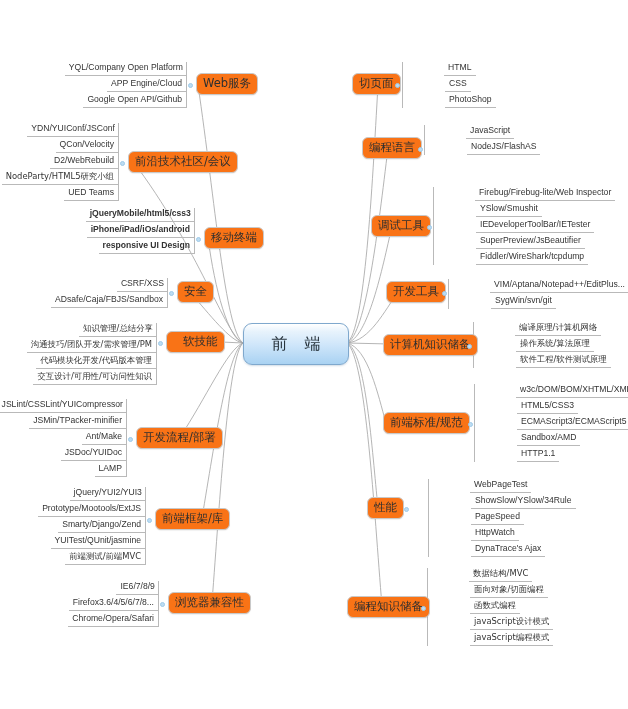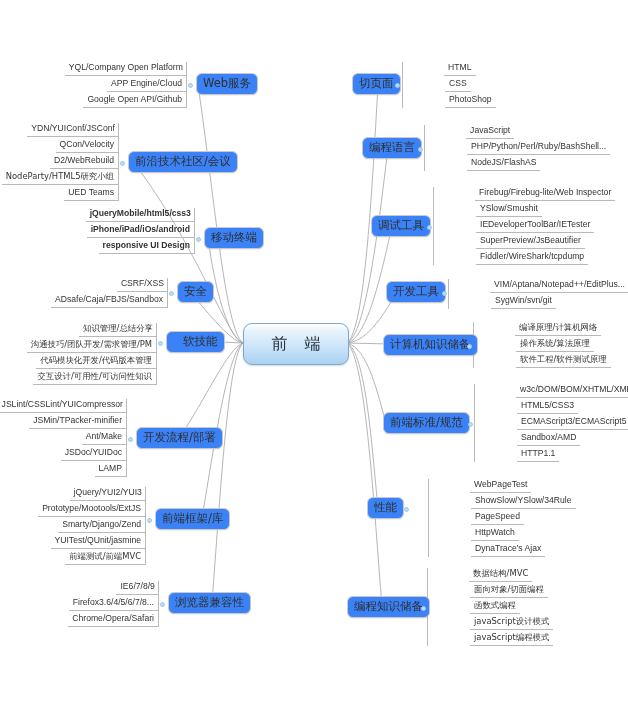"Web服务" .branch { background: #3b82f6 -> #f97316 }
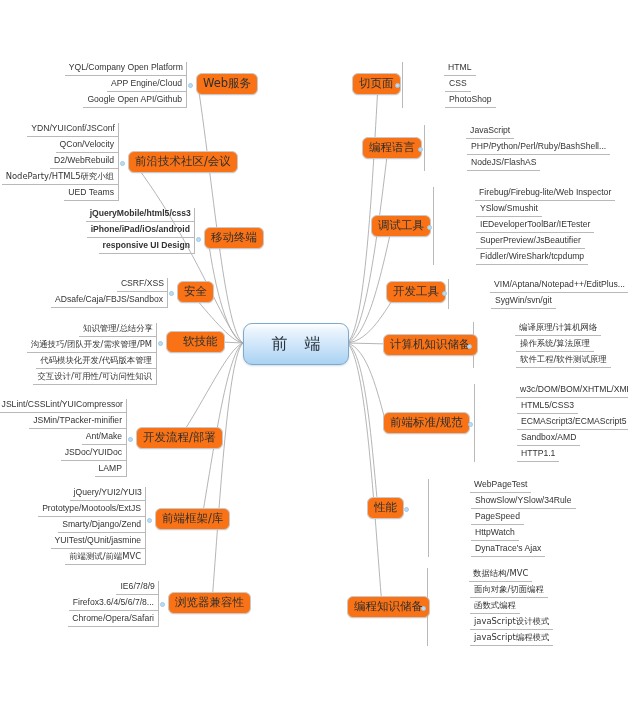"PHP/Python/Perl/Ruby/BashShell..." div.leaf { html: <div>PHP/Python/Perl/Ruby/BashShell...</div> -> none }
